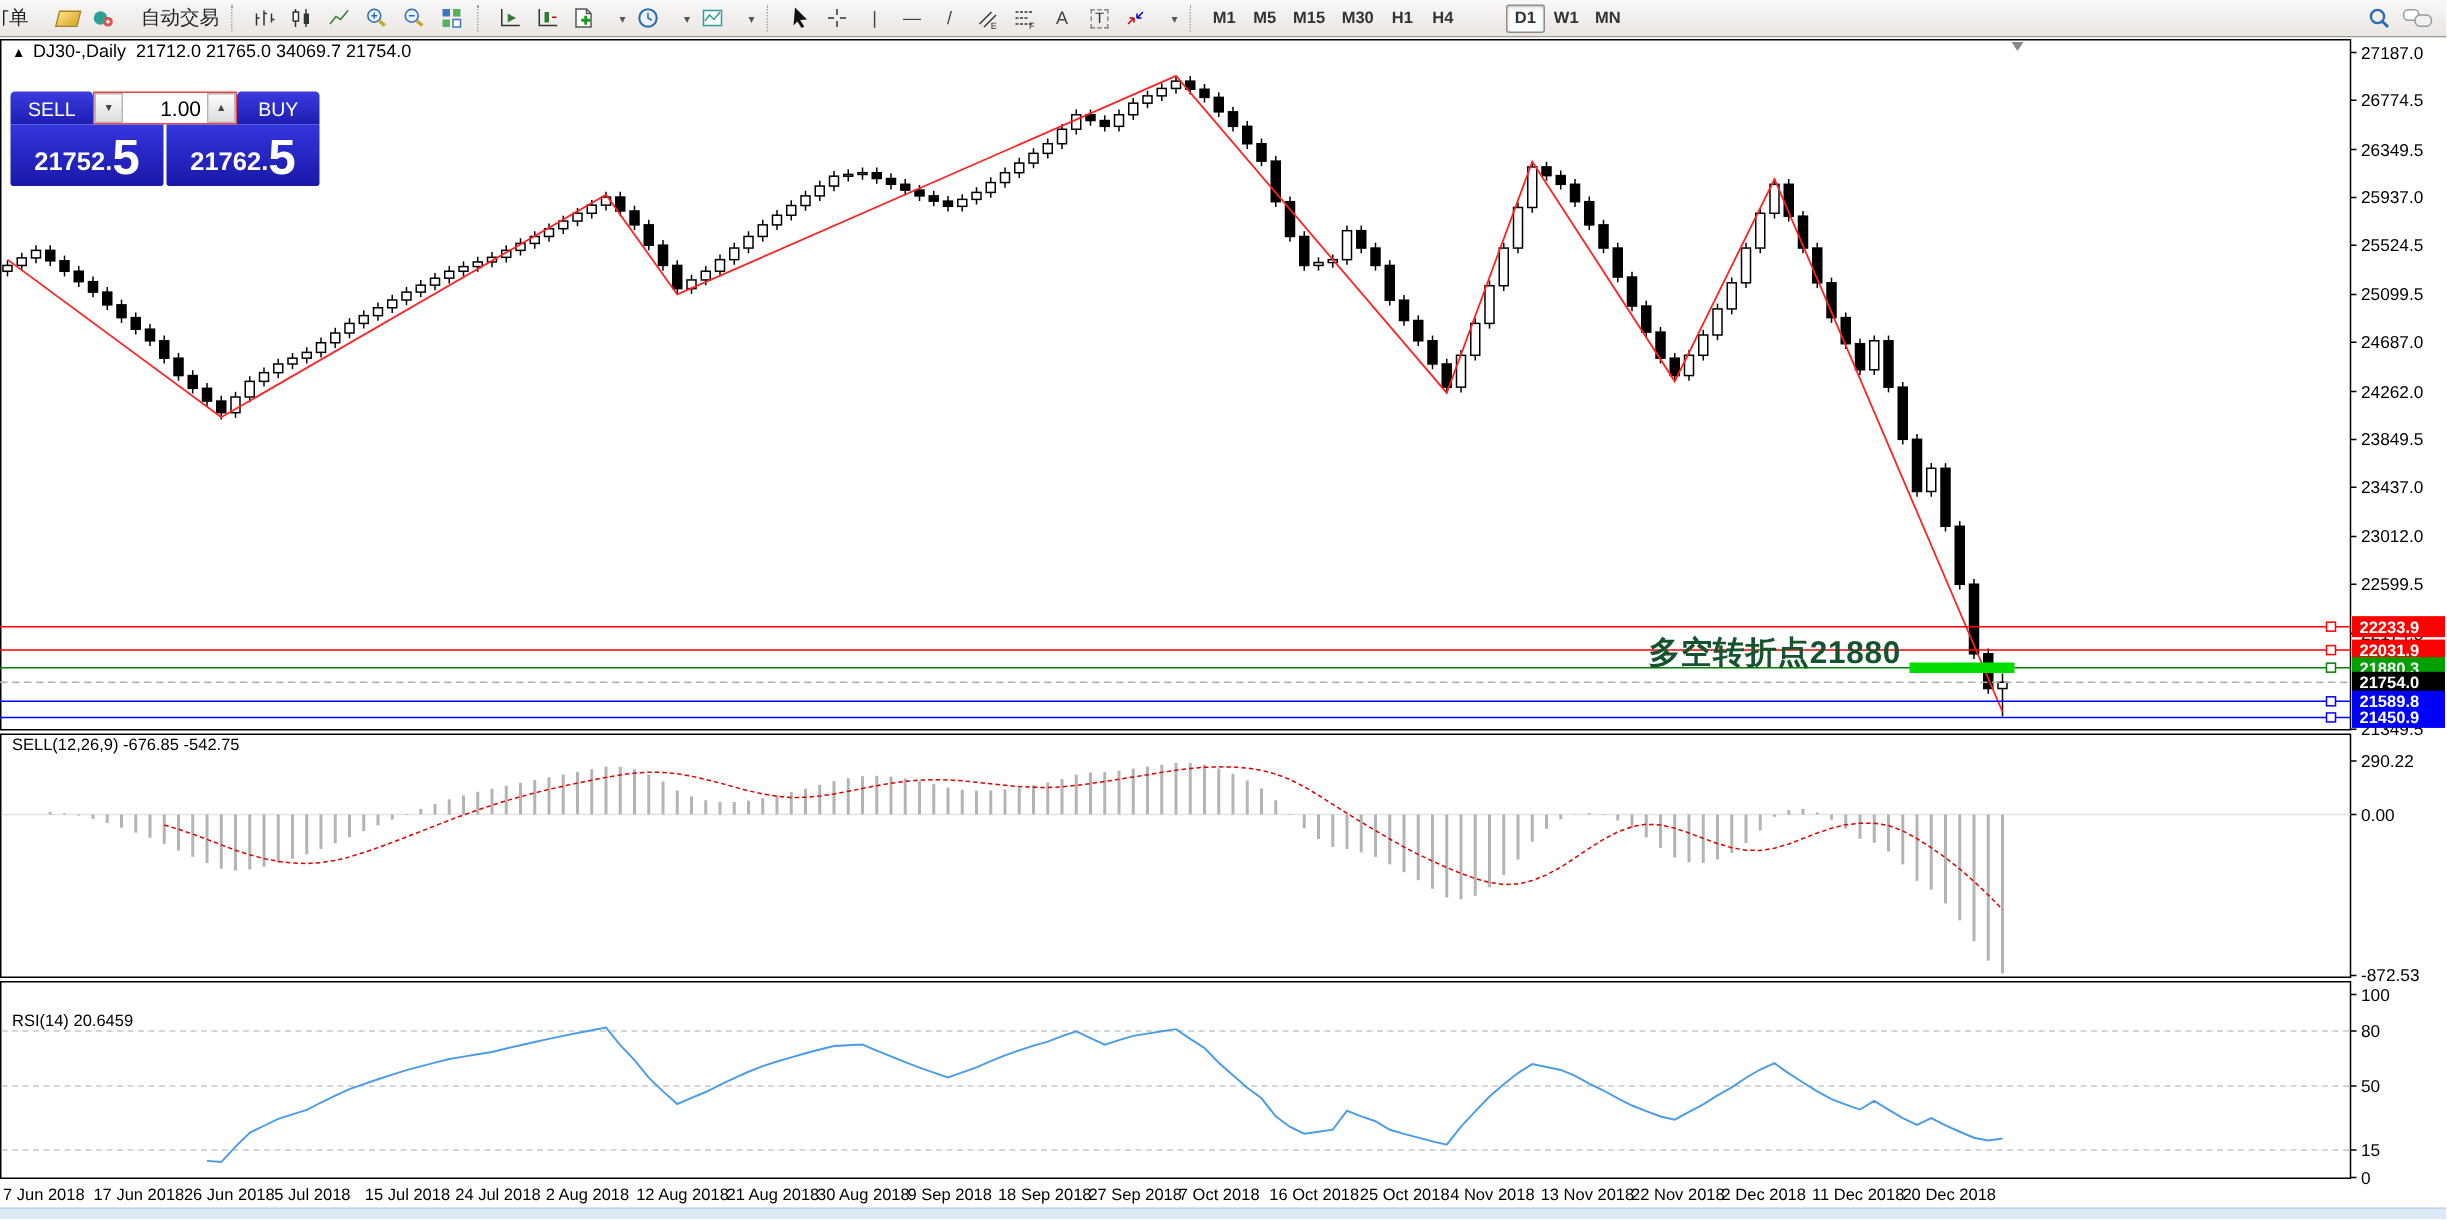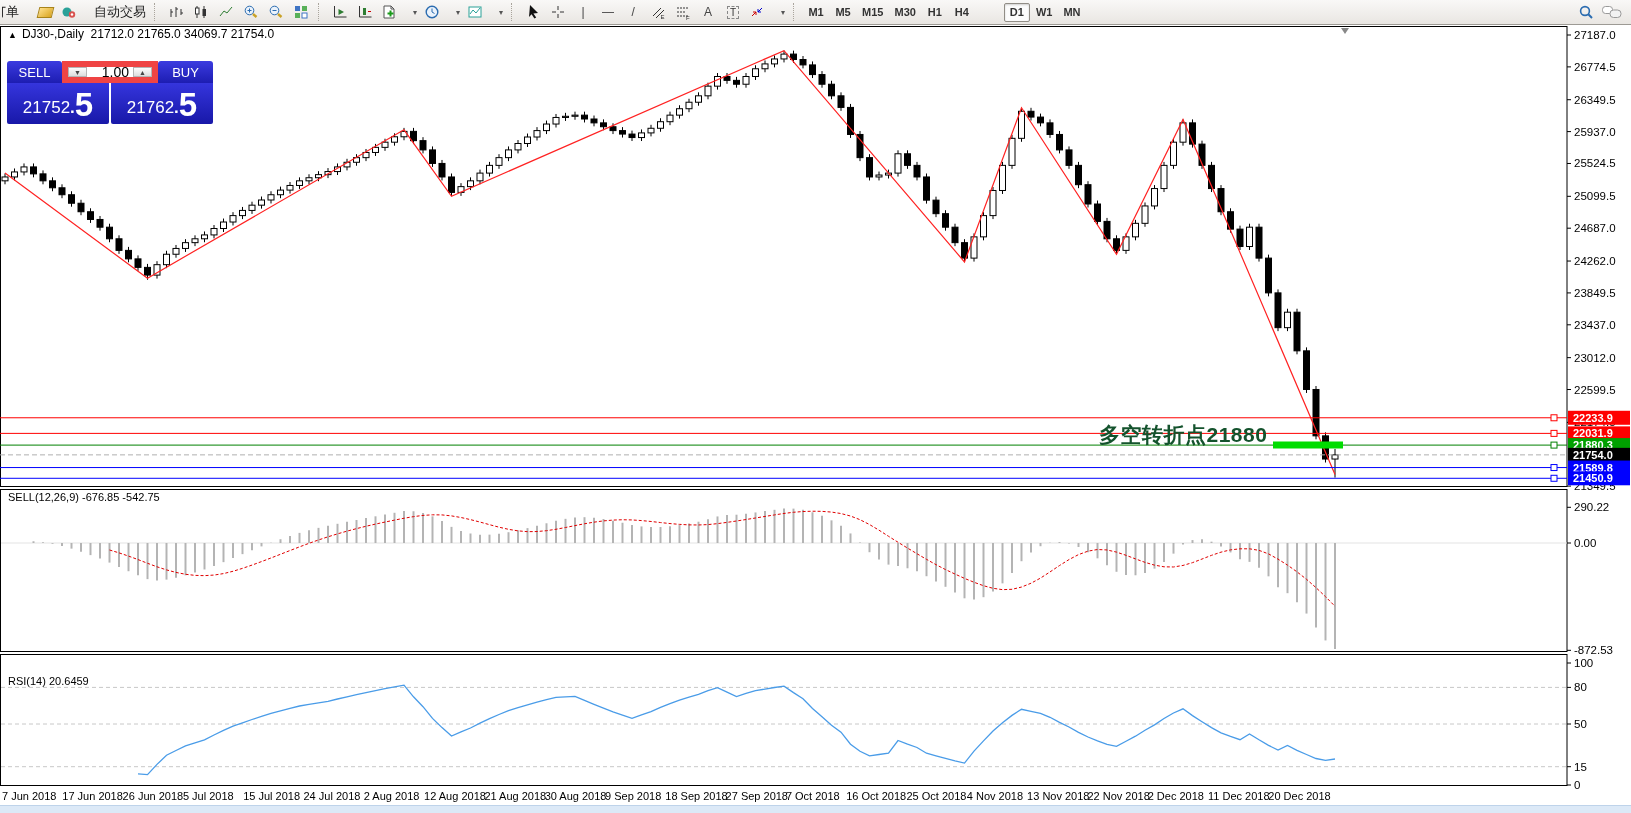"1.00" .tp-spin { border: 6px solid #ef4444 -> 1px solid #ef4444 }
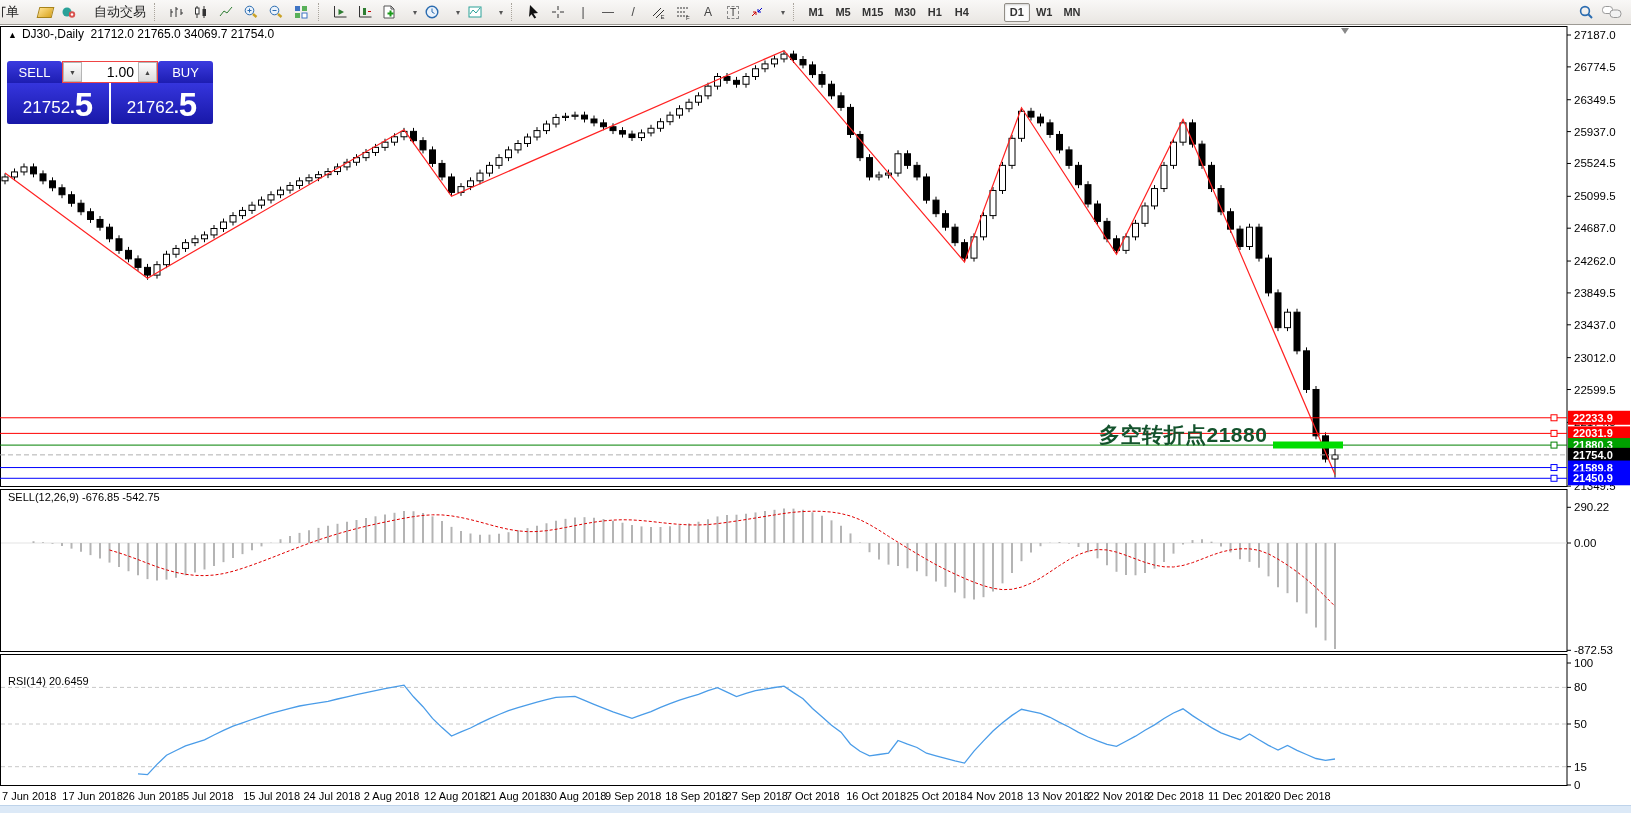"21752" .tp-price .p-main { font-weight: 400 -> 700 }
